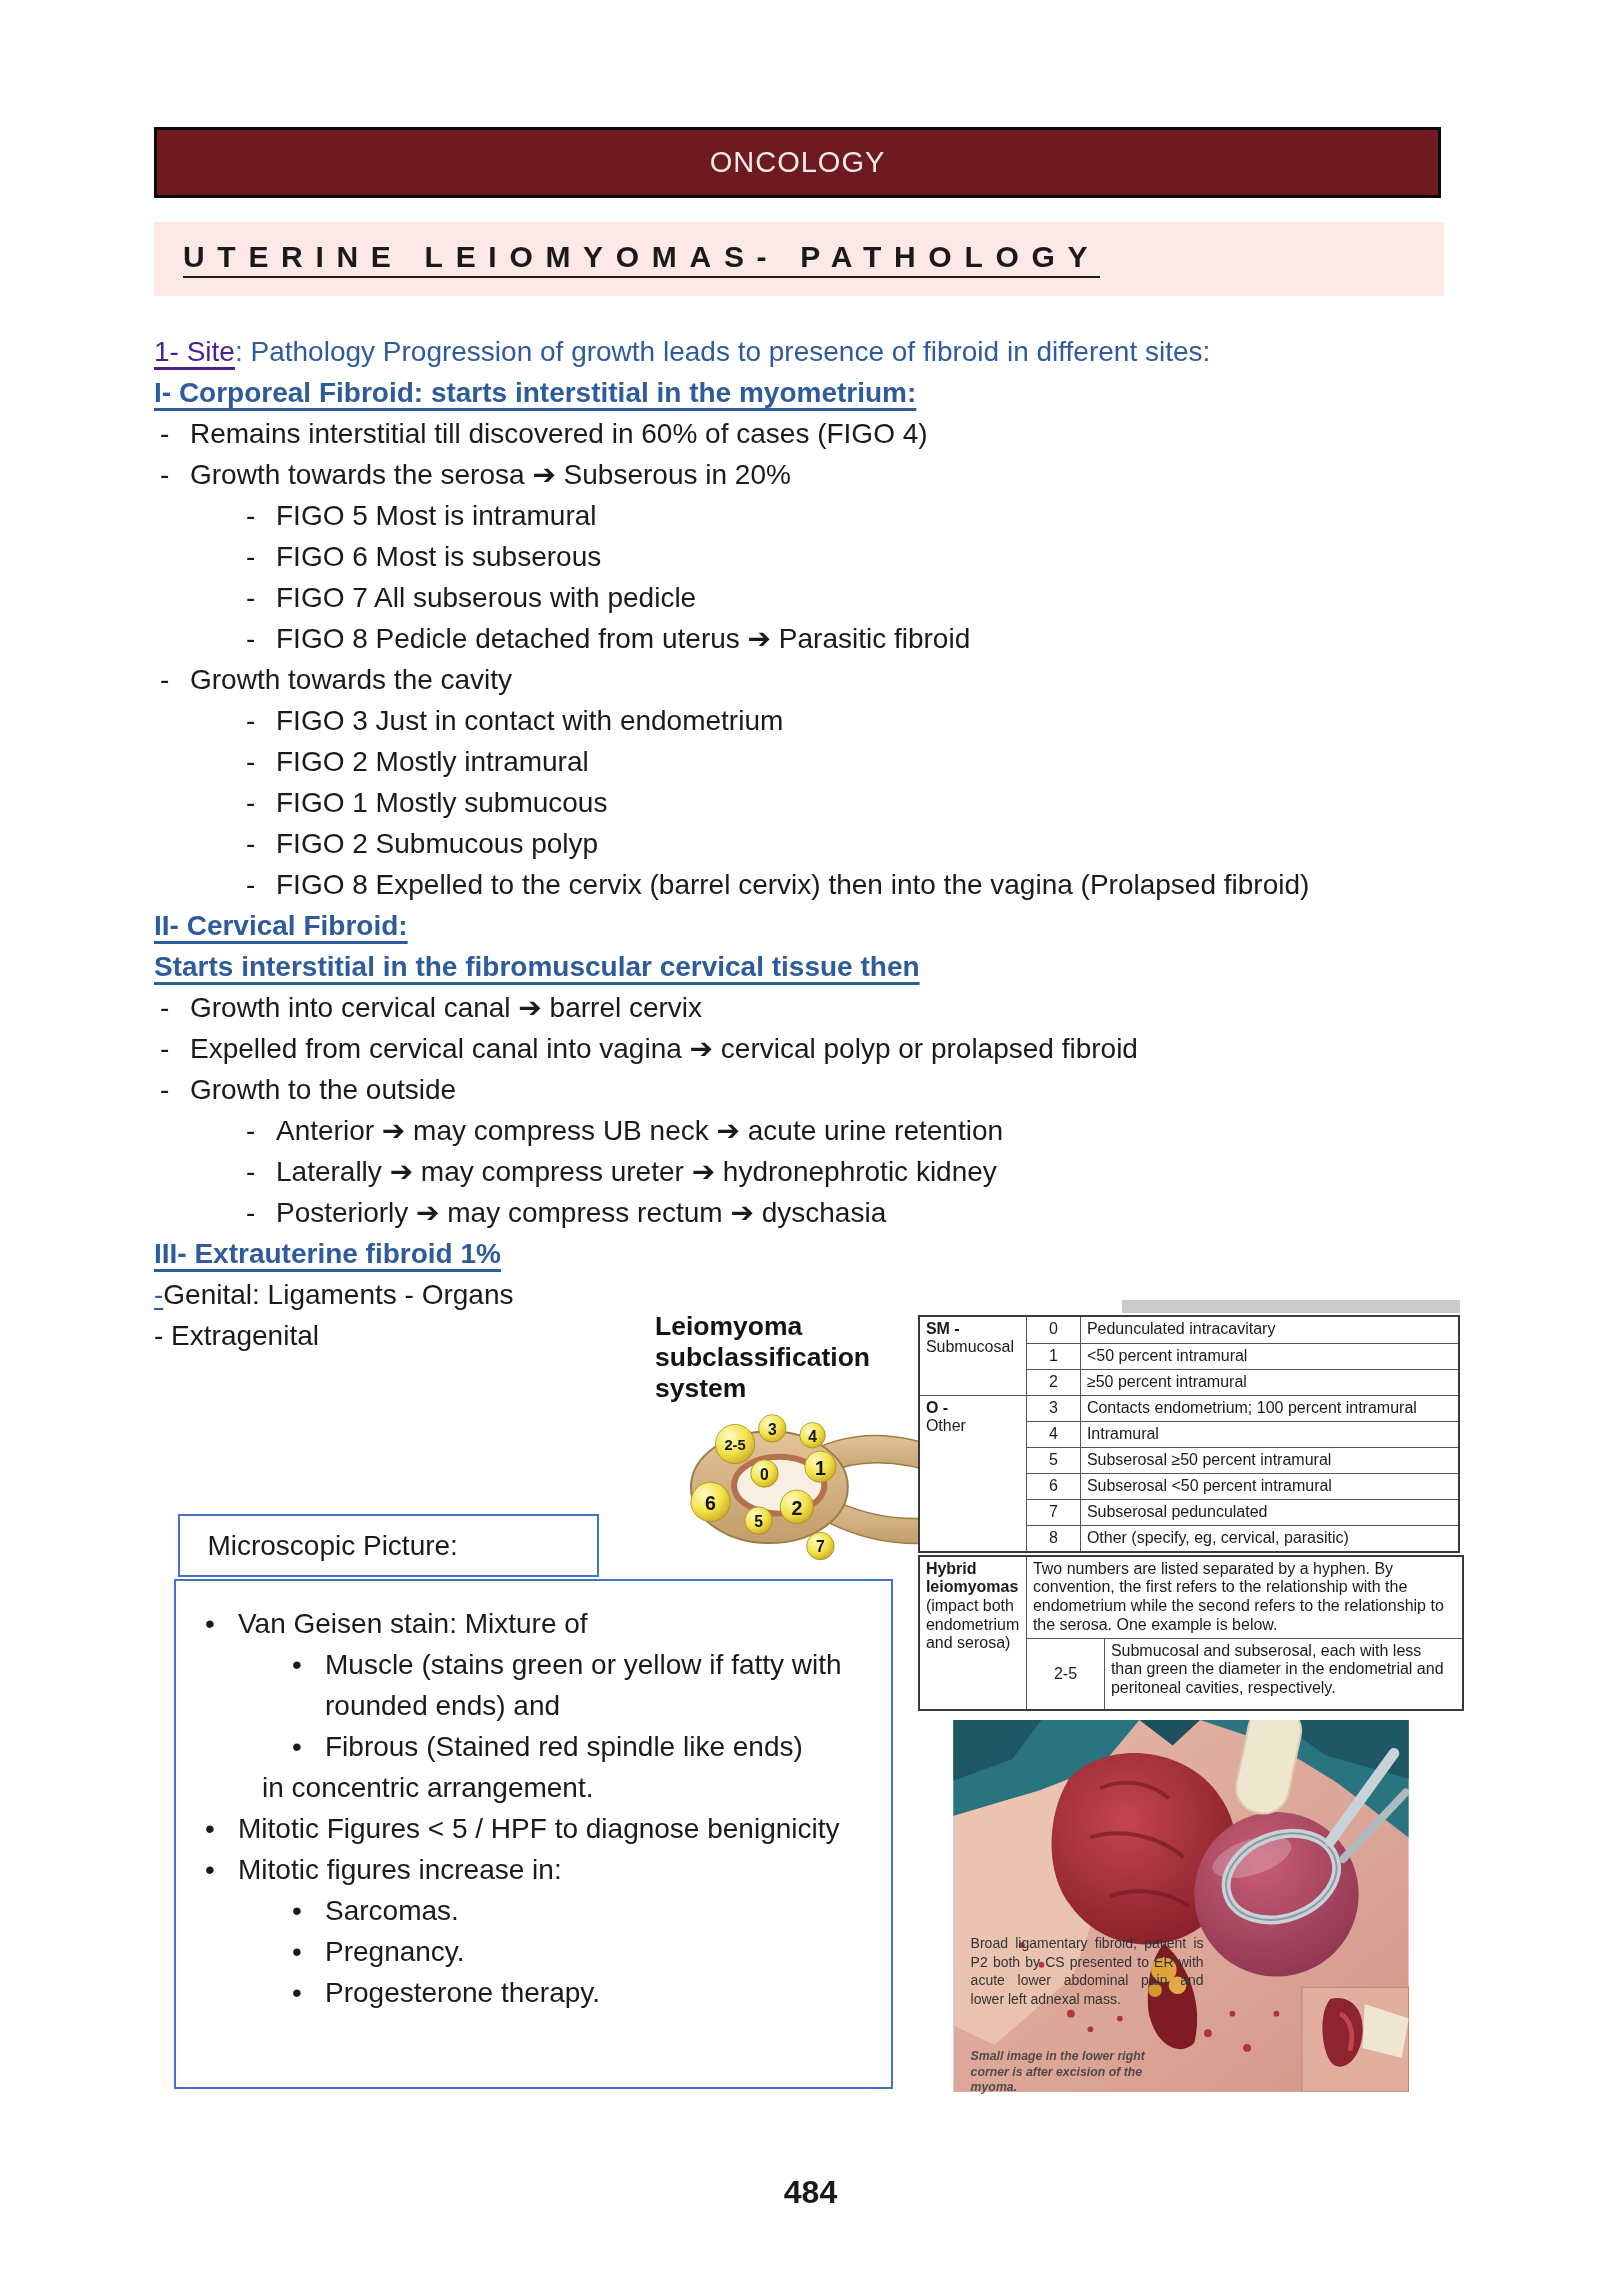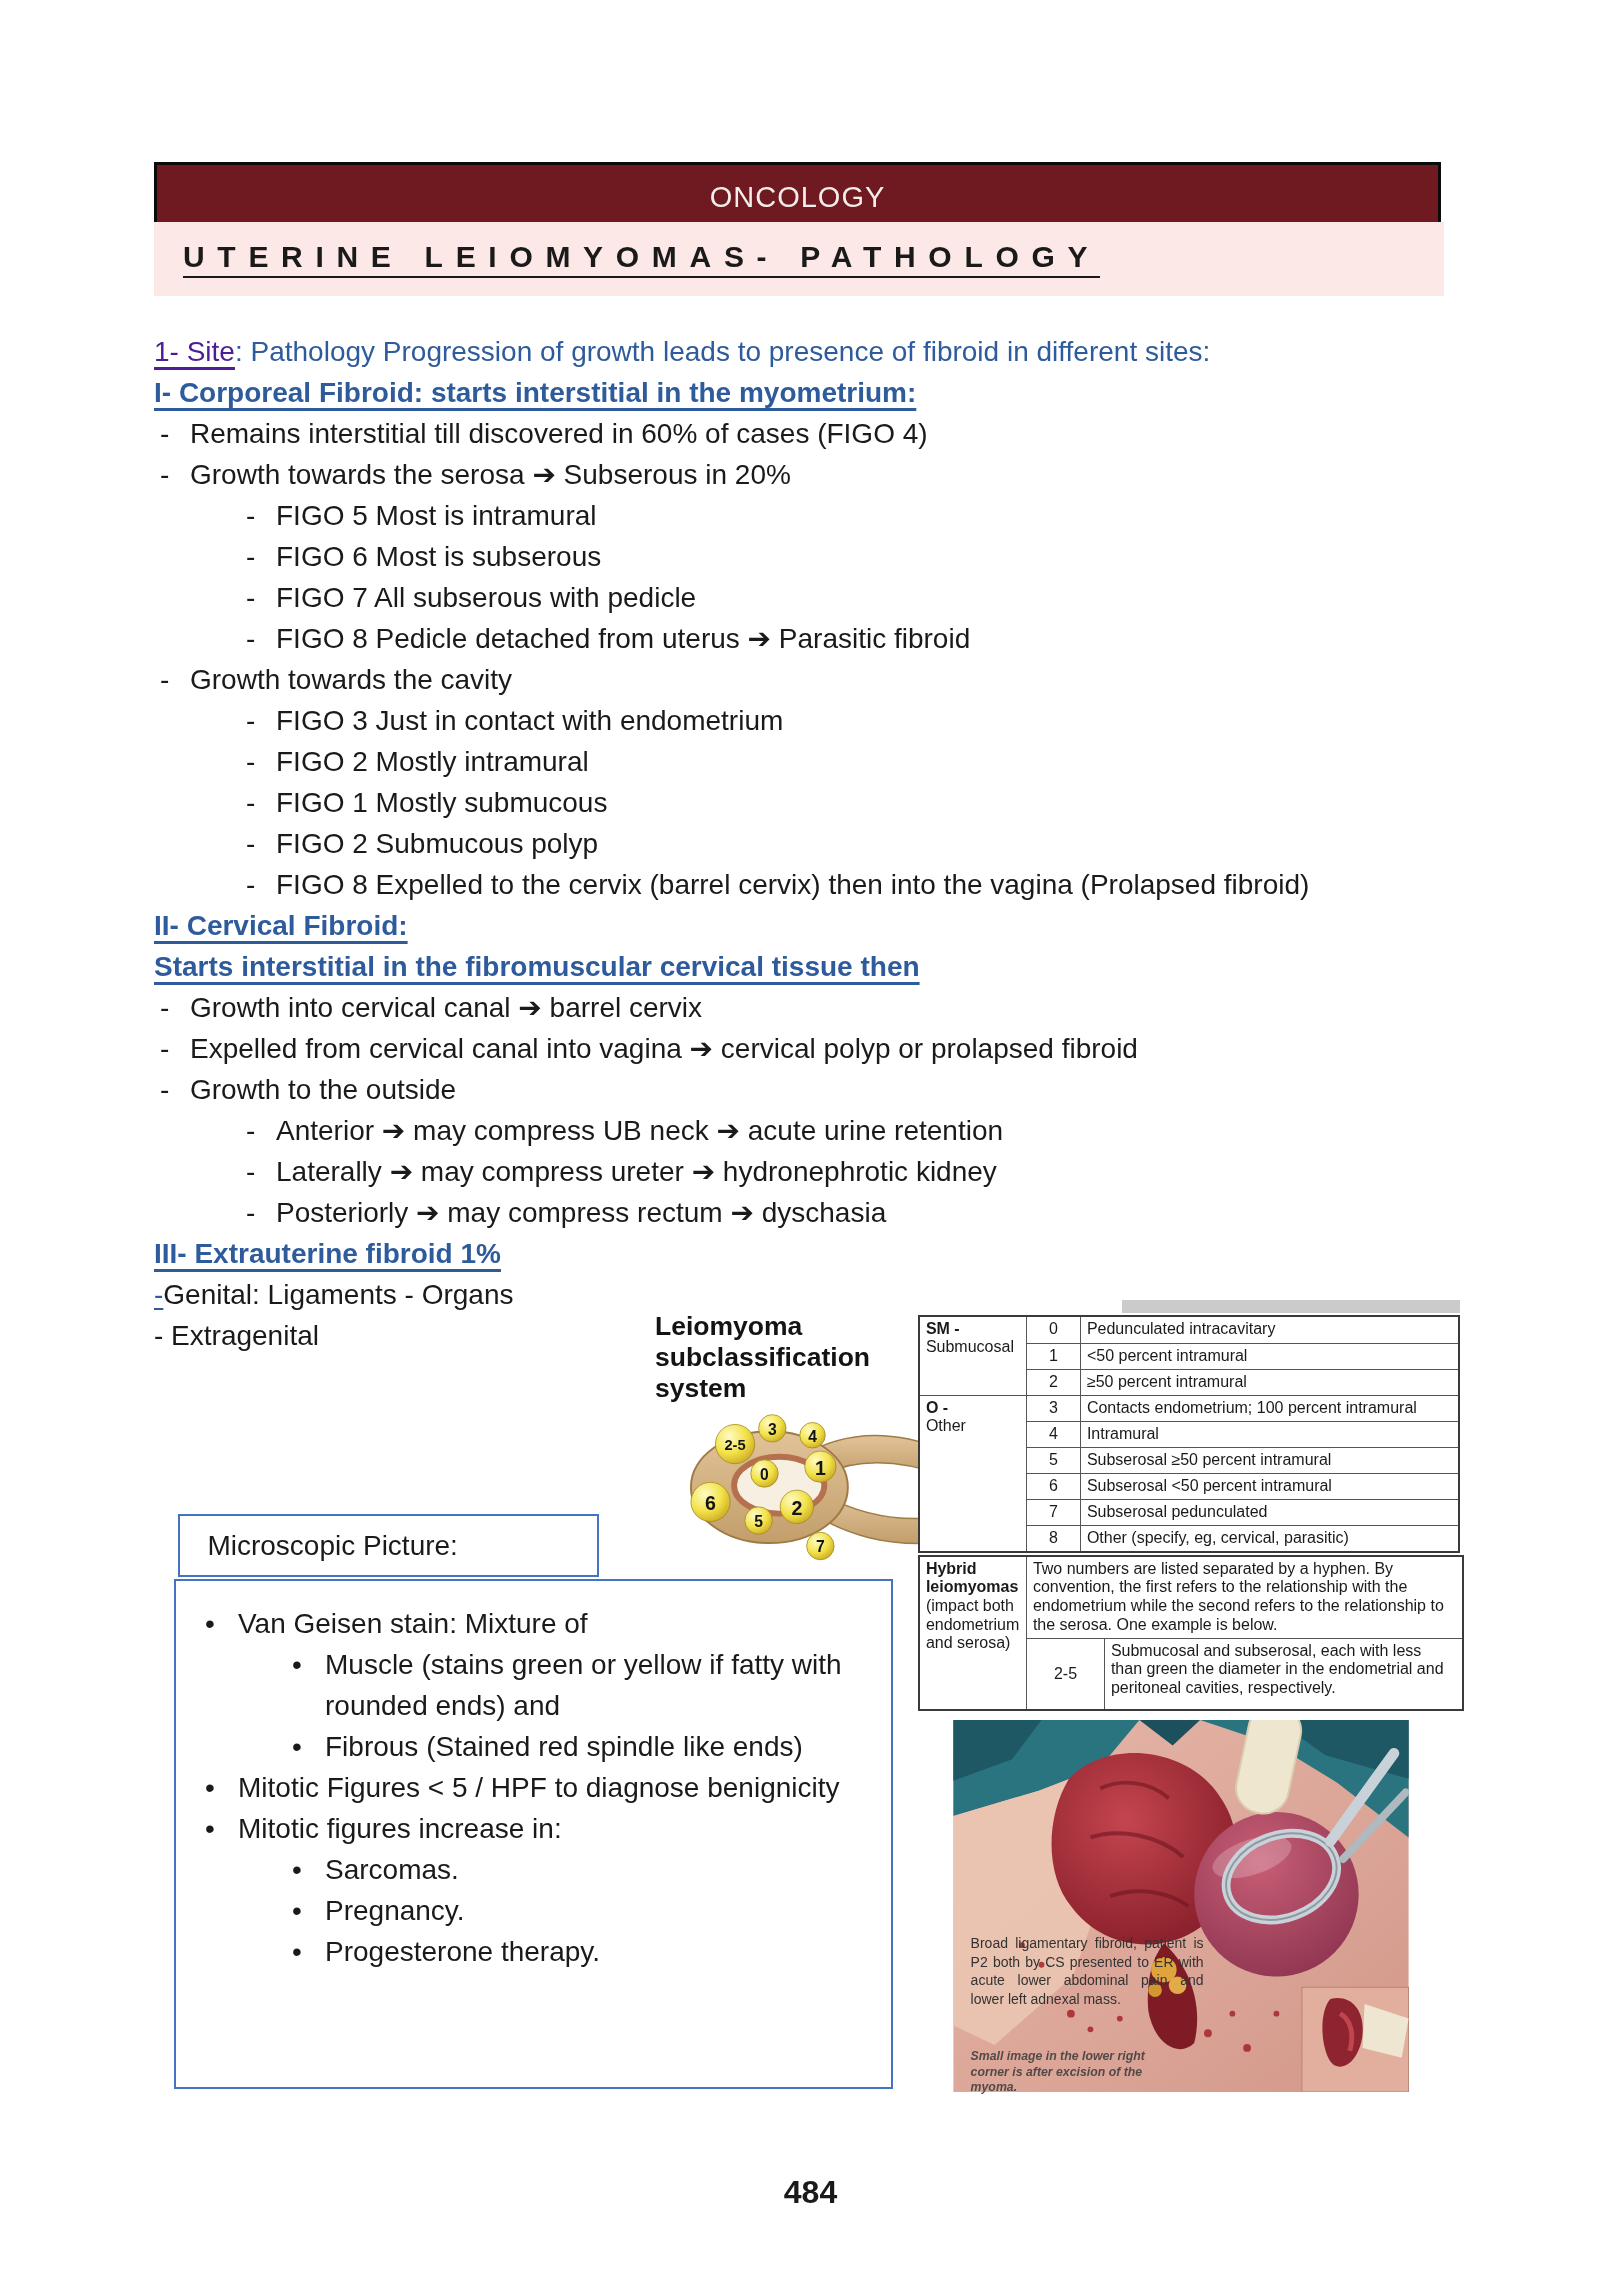"ONCOLOGY" .banner { top: 162px -> 127px }
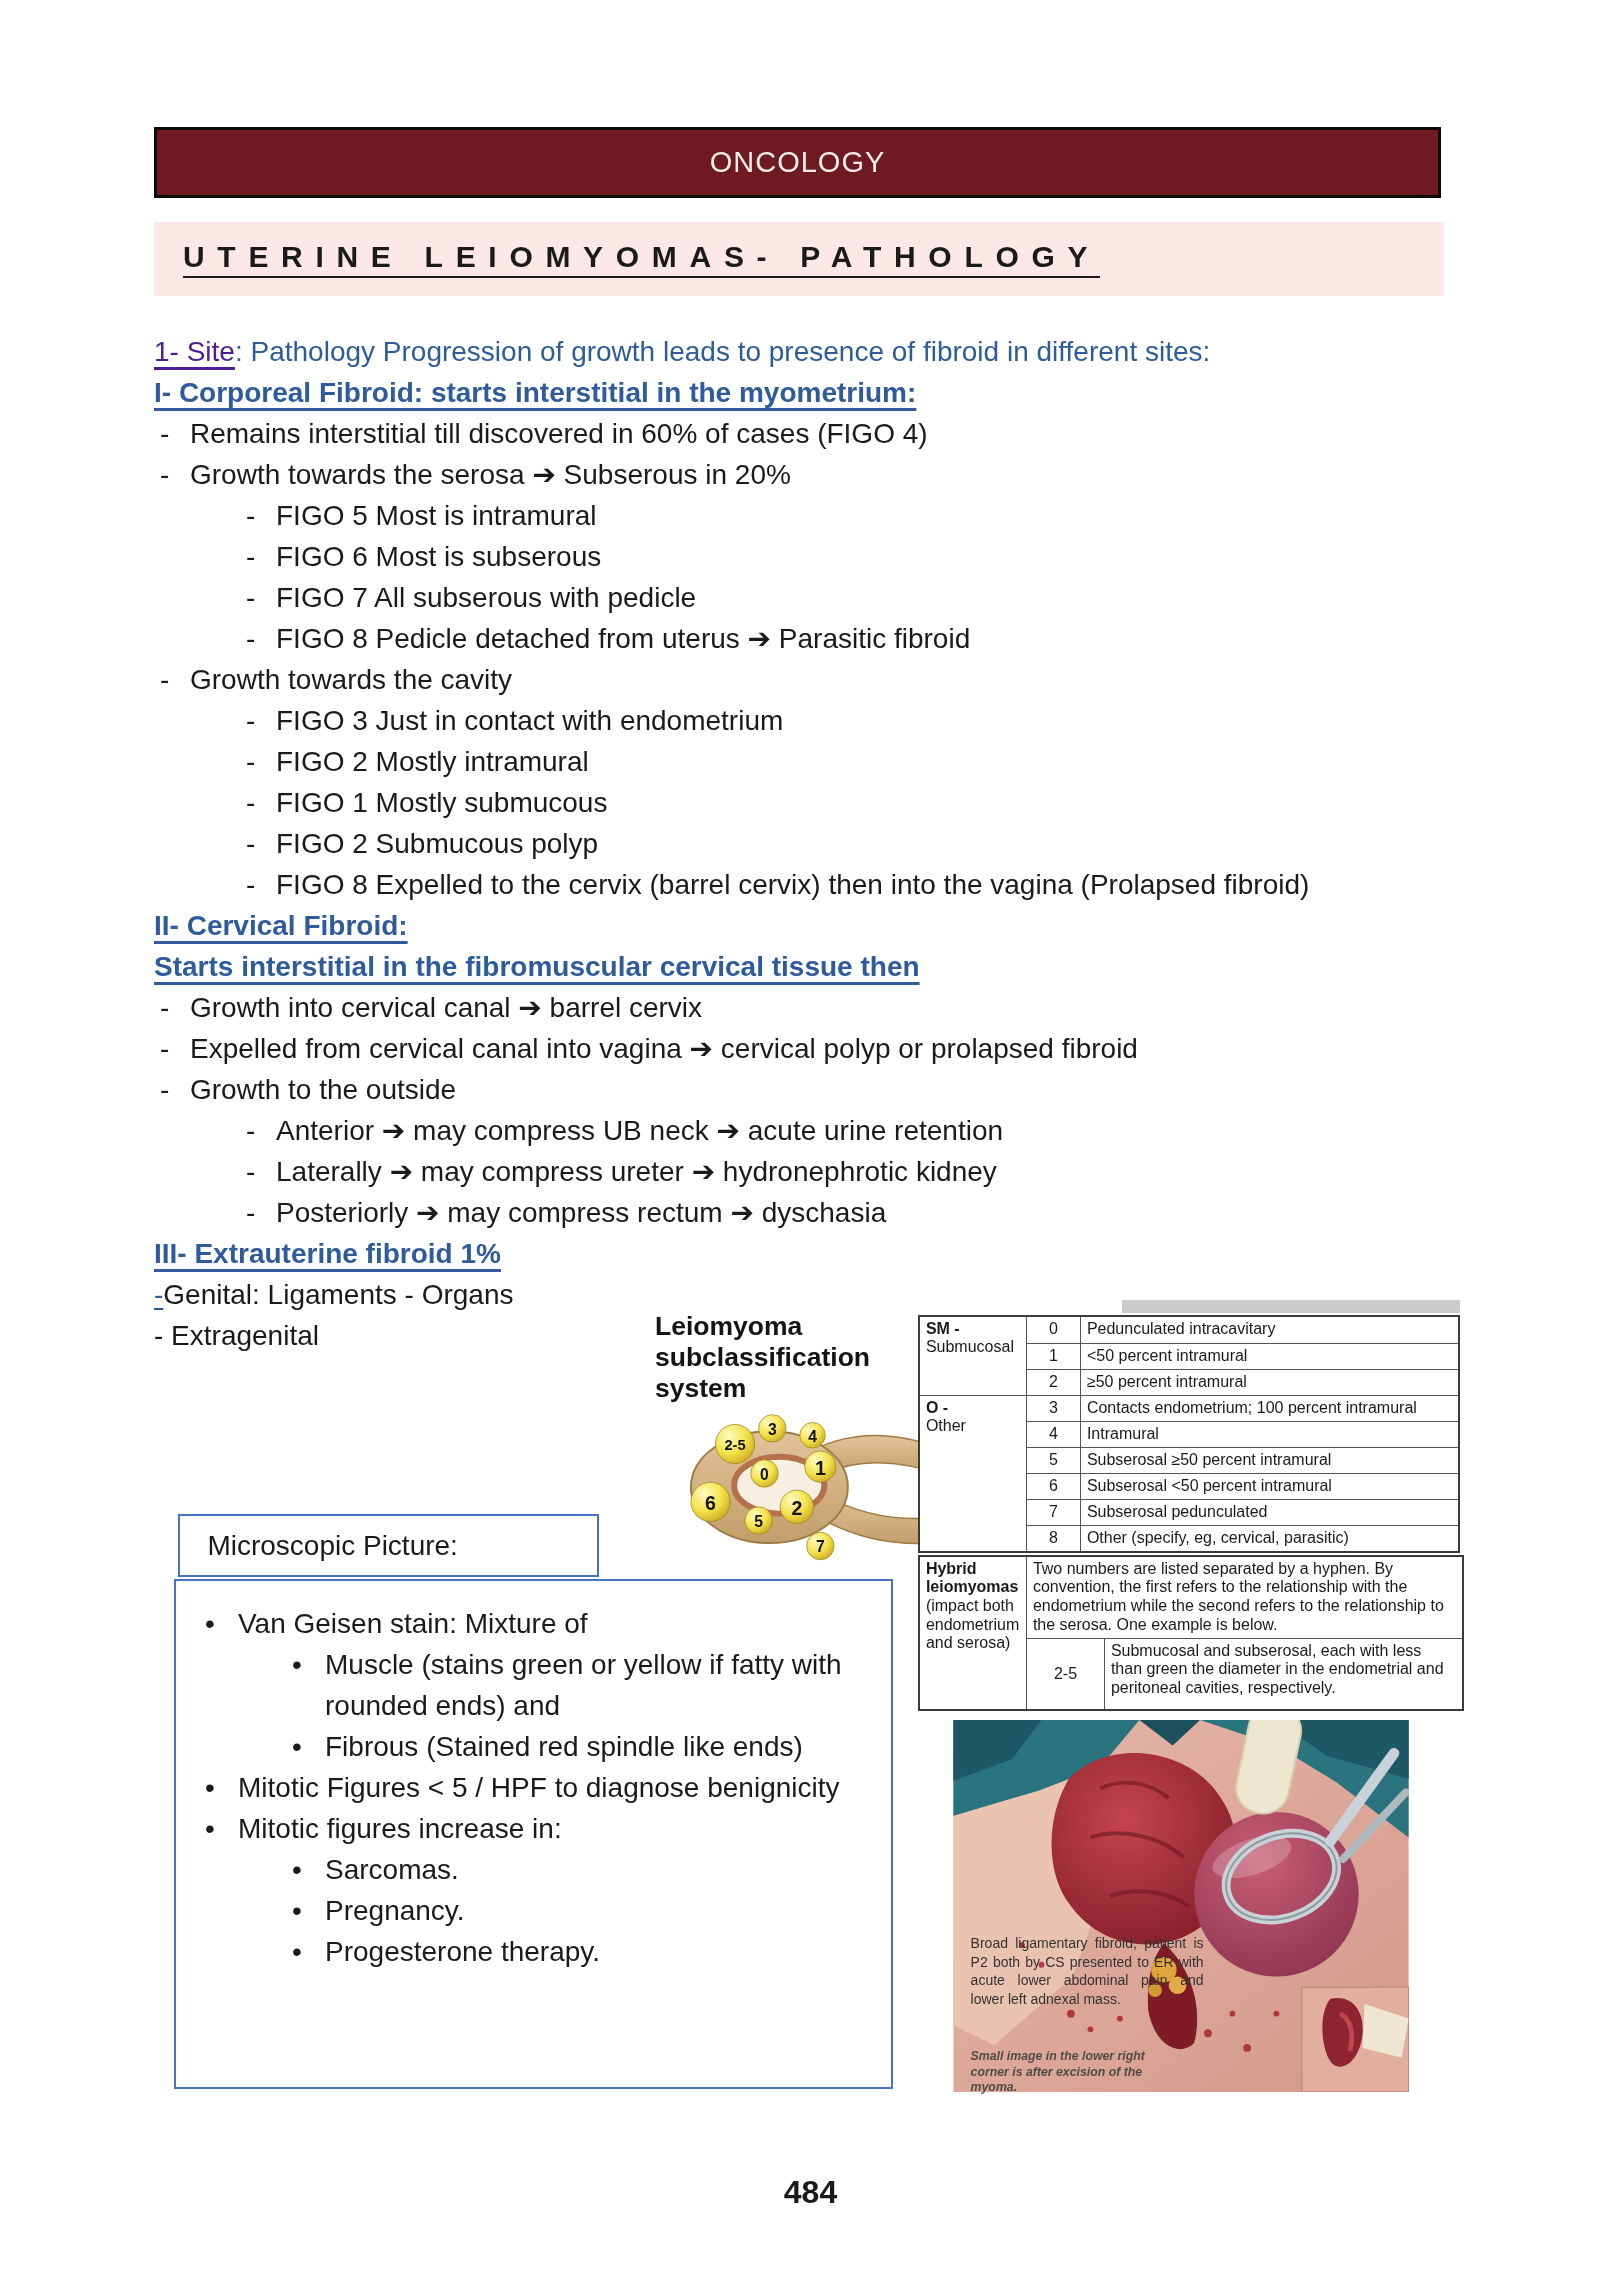"in concentric arrangement." div.mi { html: none -> <div> <span>in concentric arrangement.</span> </div> }
